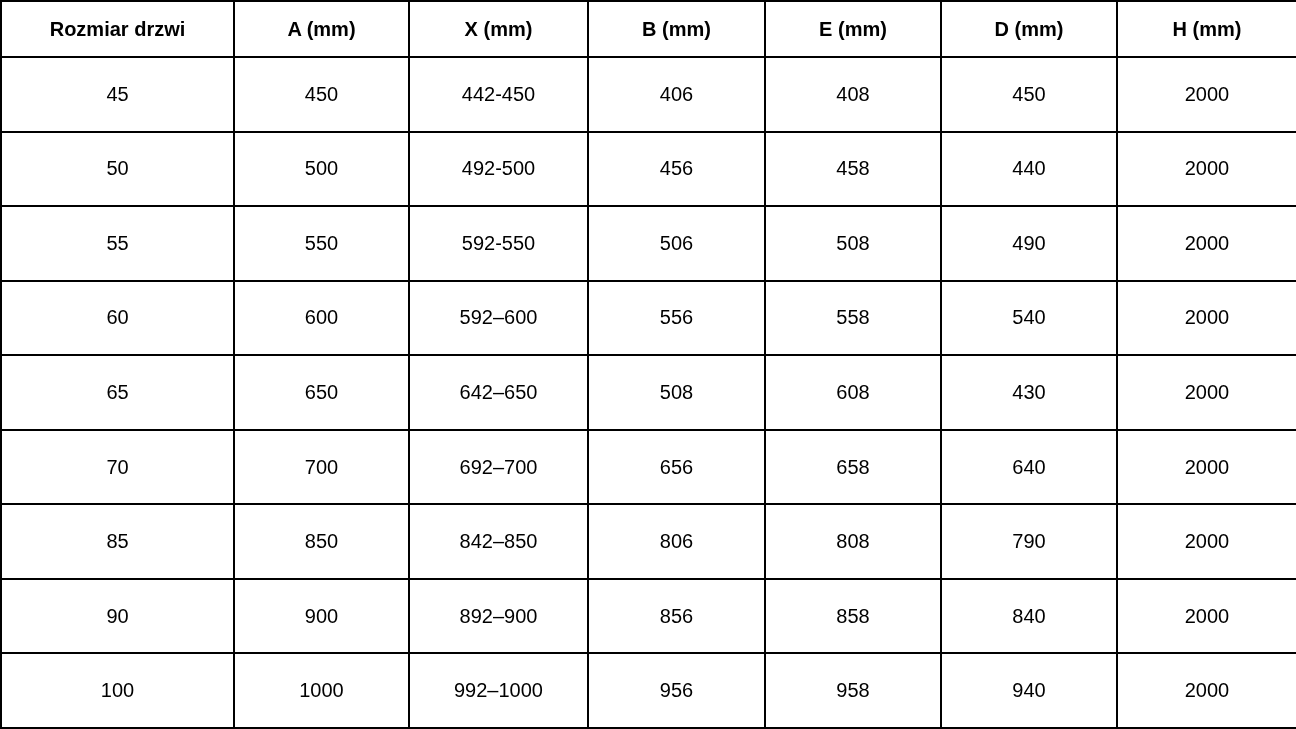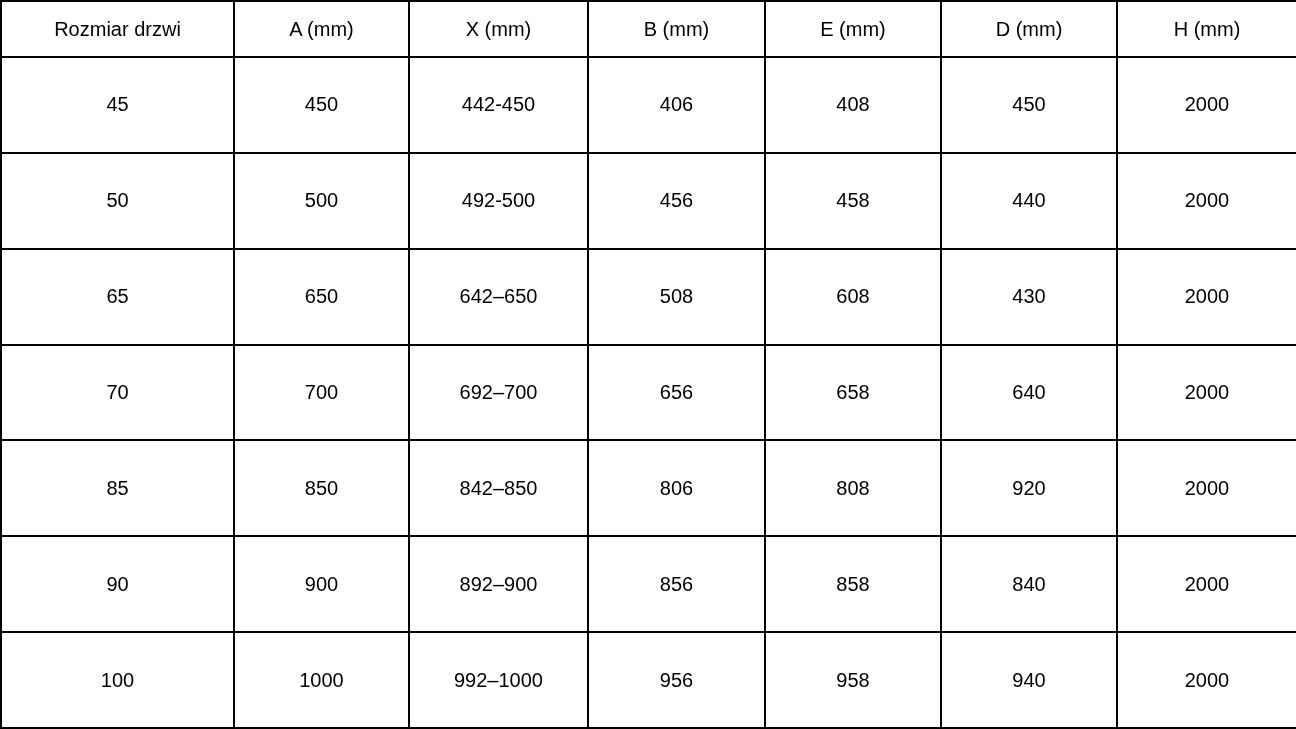"Rozmiar drzwi" table.dim-table th { font-weight: normal -> bold }
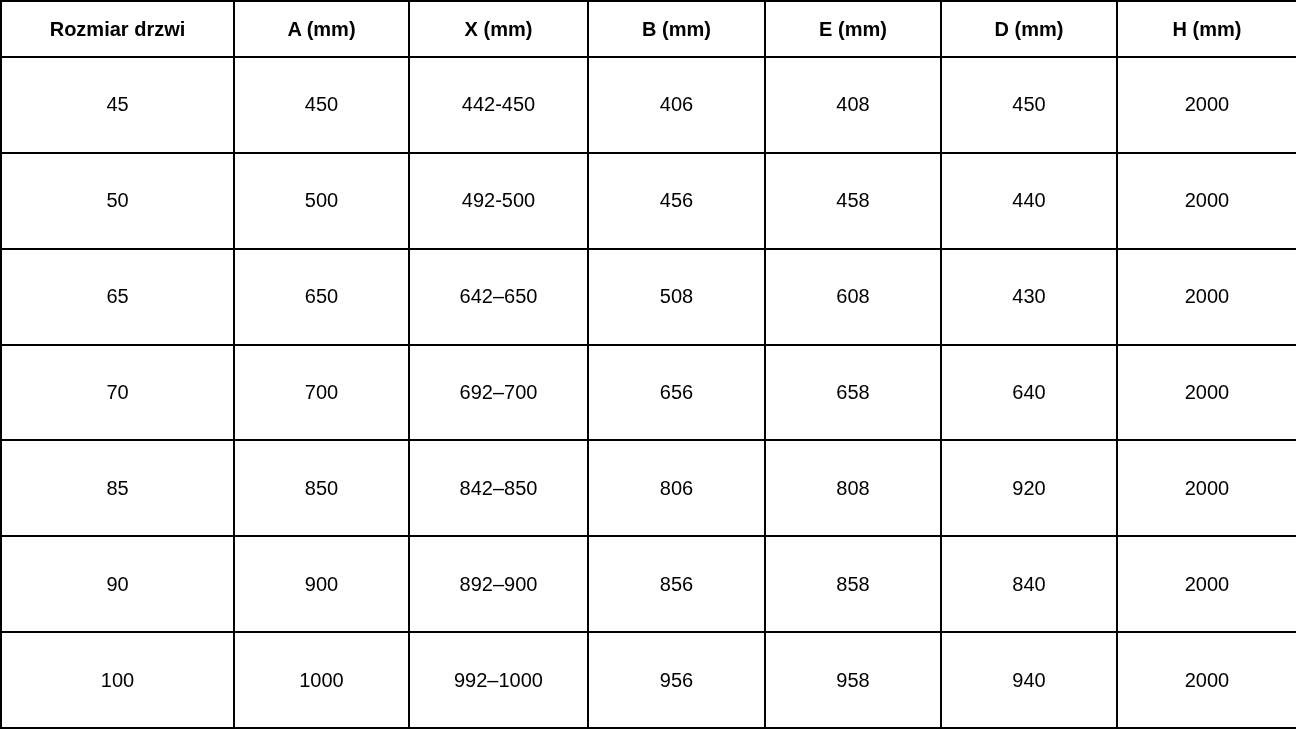"55" tr { html: none -> <tr> <td>55</td> <td>550</td> <td>592-550</td> <td>506</td> <td>508</td> <td>490</td> <td>2000</td> </tr> }
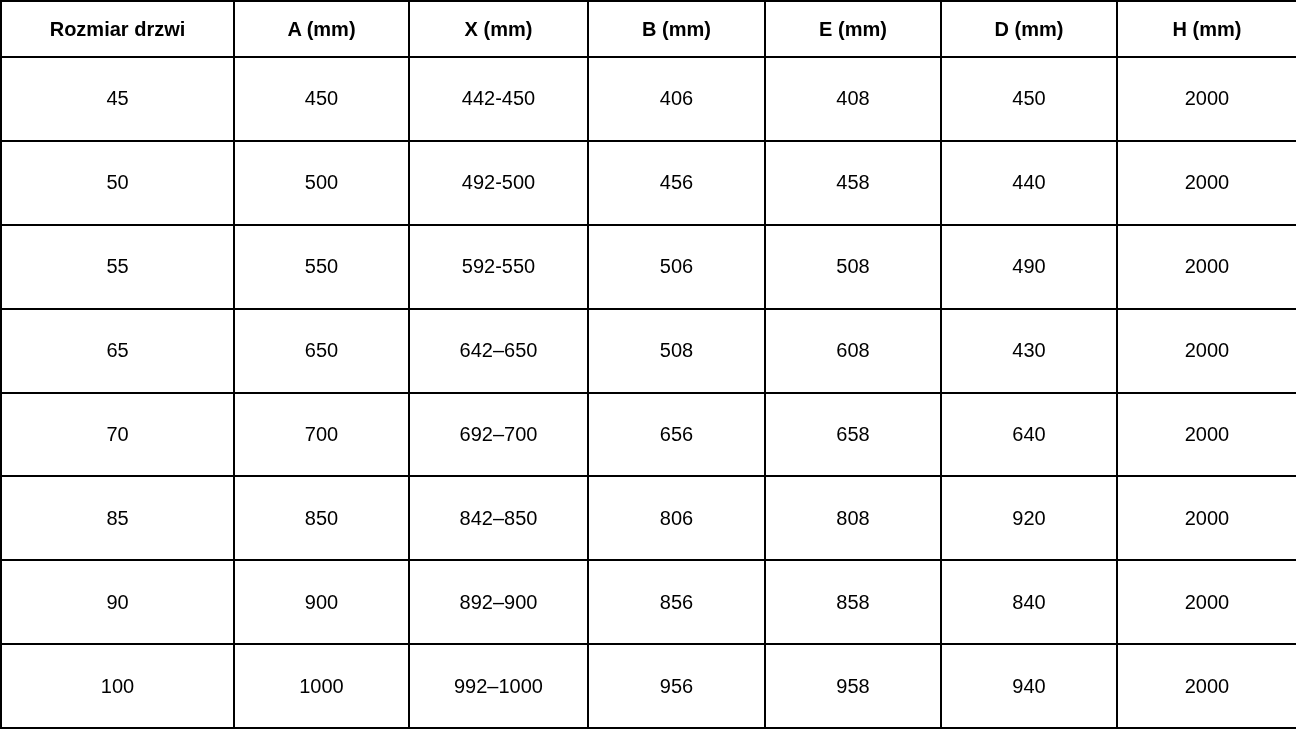"60" tr { html: none -> <tr> <td>60</td> <td>600</td> <td>592–600</td> <td>556</td> <td>558</td> <td>540</td> <td>2000</td> </tr> }
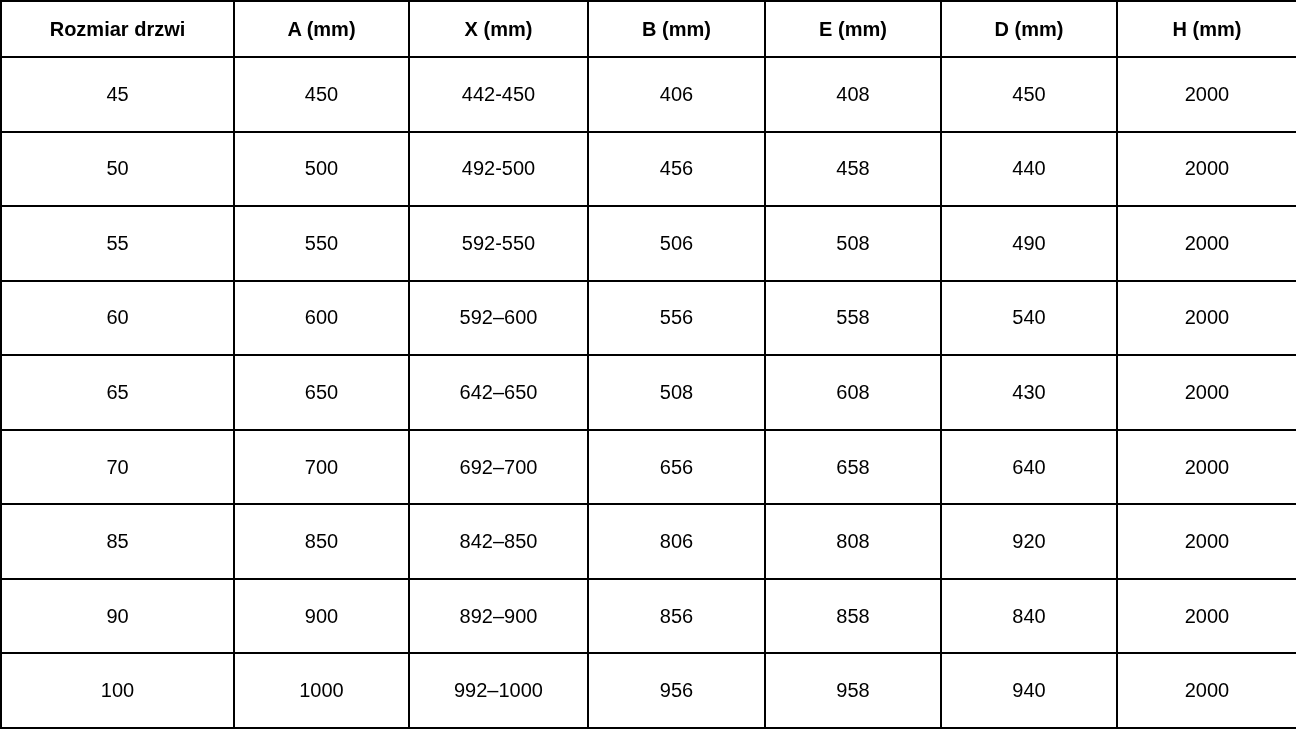"920" td { text: 920 -> 790 }
